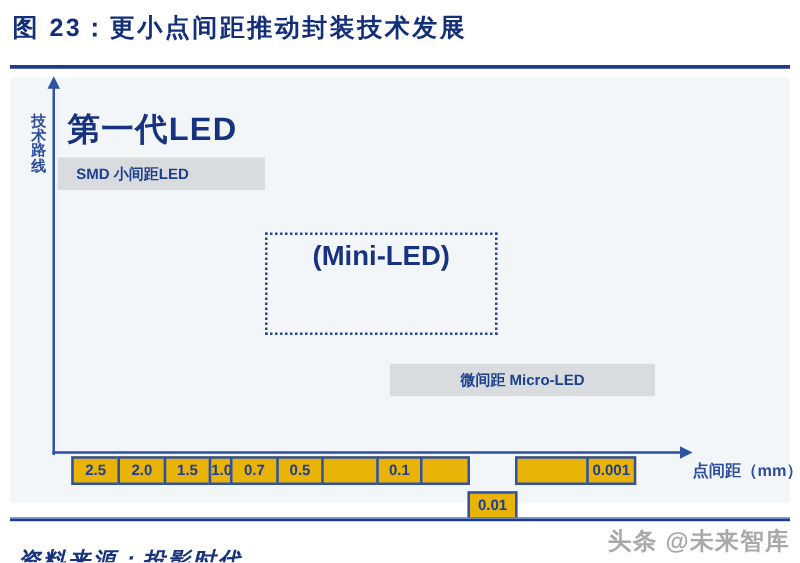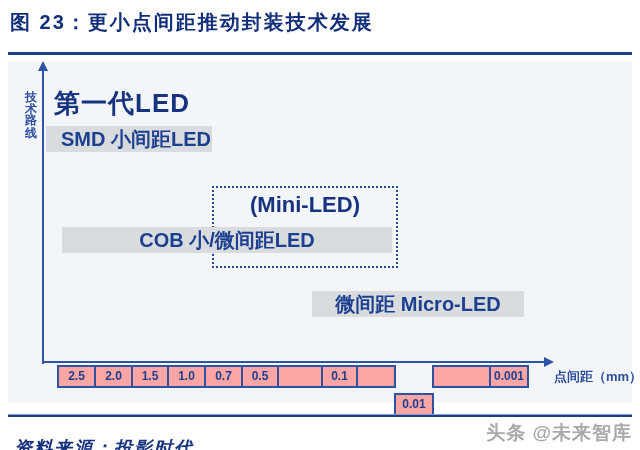"SMD 小间距LED" .bar { font-size: 20px -> 12px }
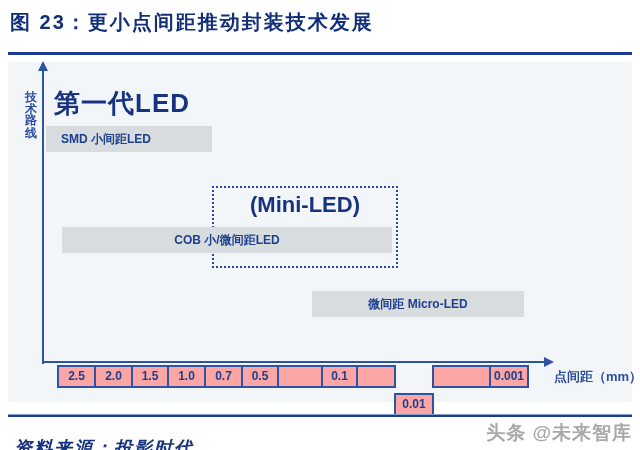"COB 小/微间距LED" div.bar { html: <div>COB 小/微间距LED</div> -> none }
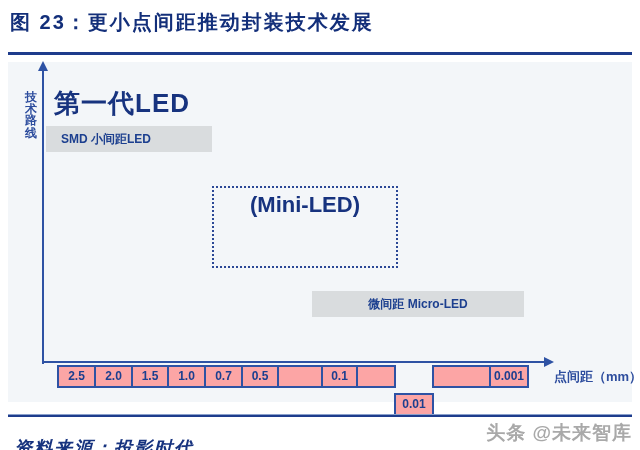"2.5" .axis-cell { background: #fca5a5 -> #eab308 }
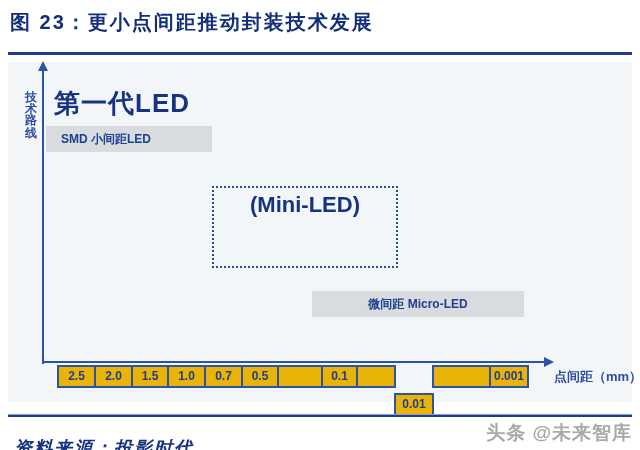"1.0" div.axis-cell { width: 39px -> 19px }
